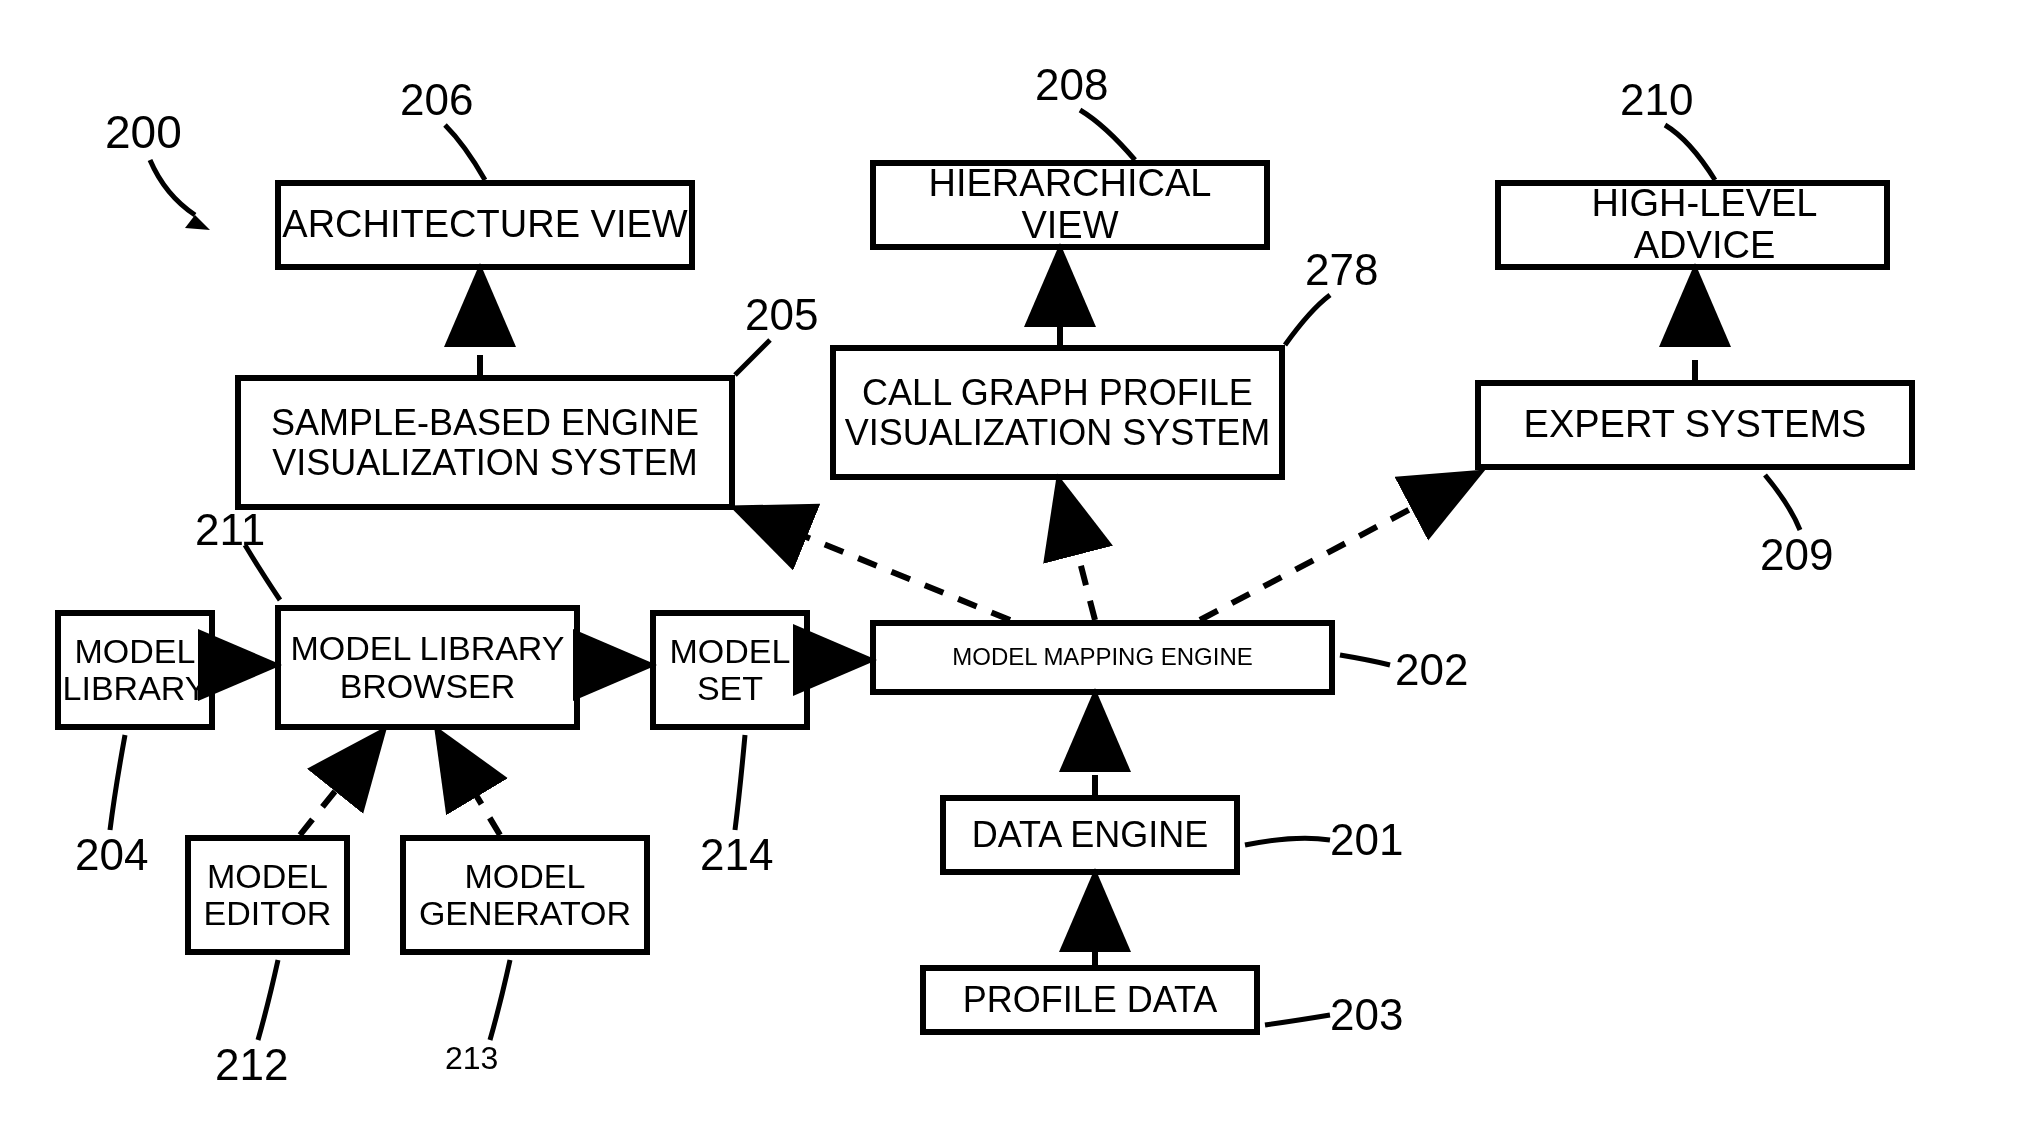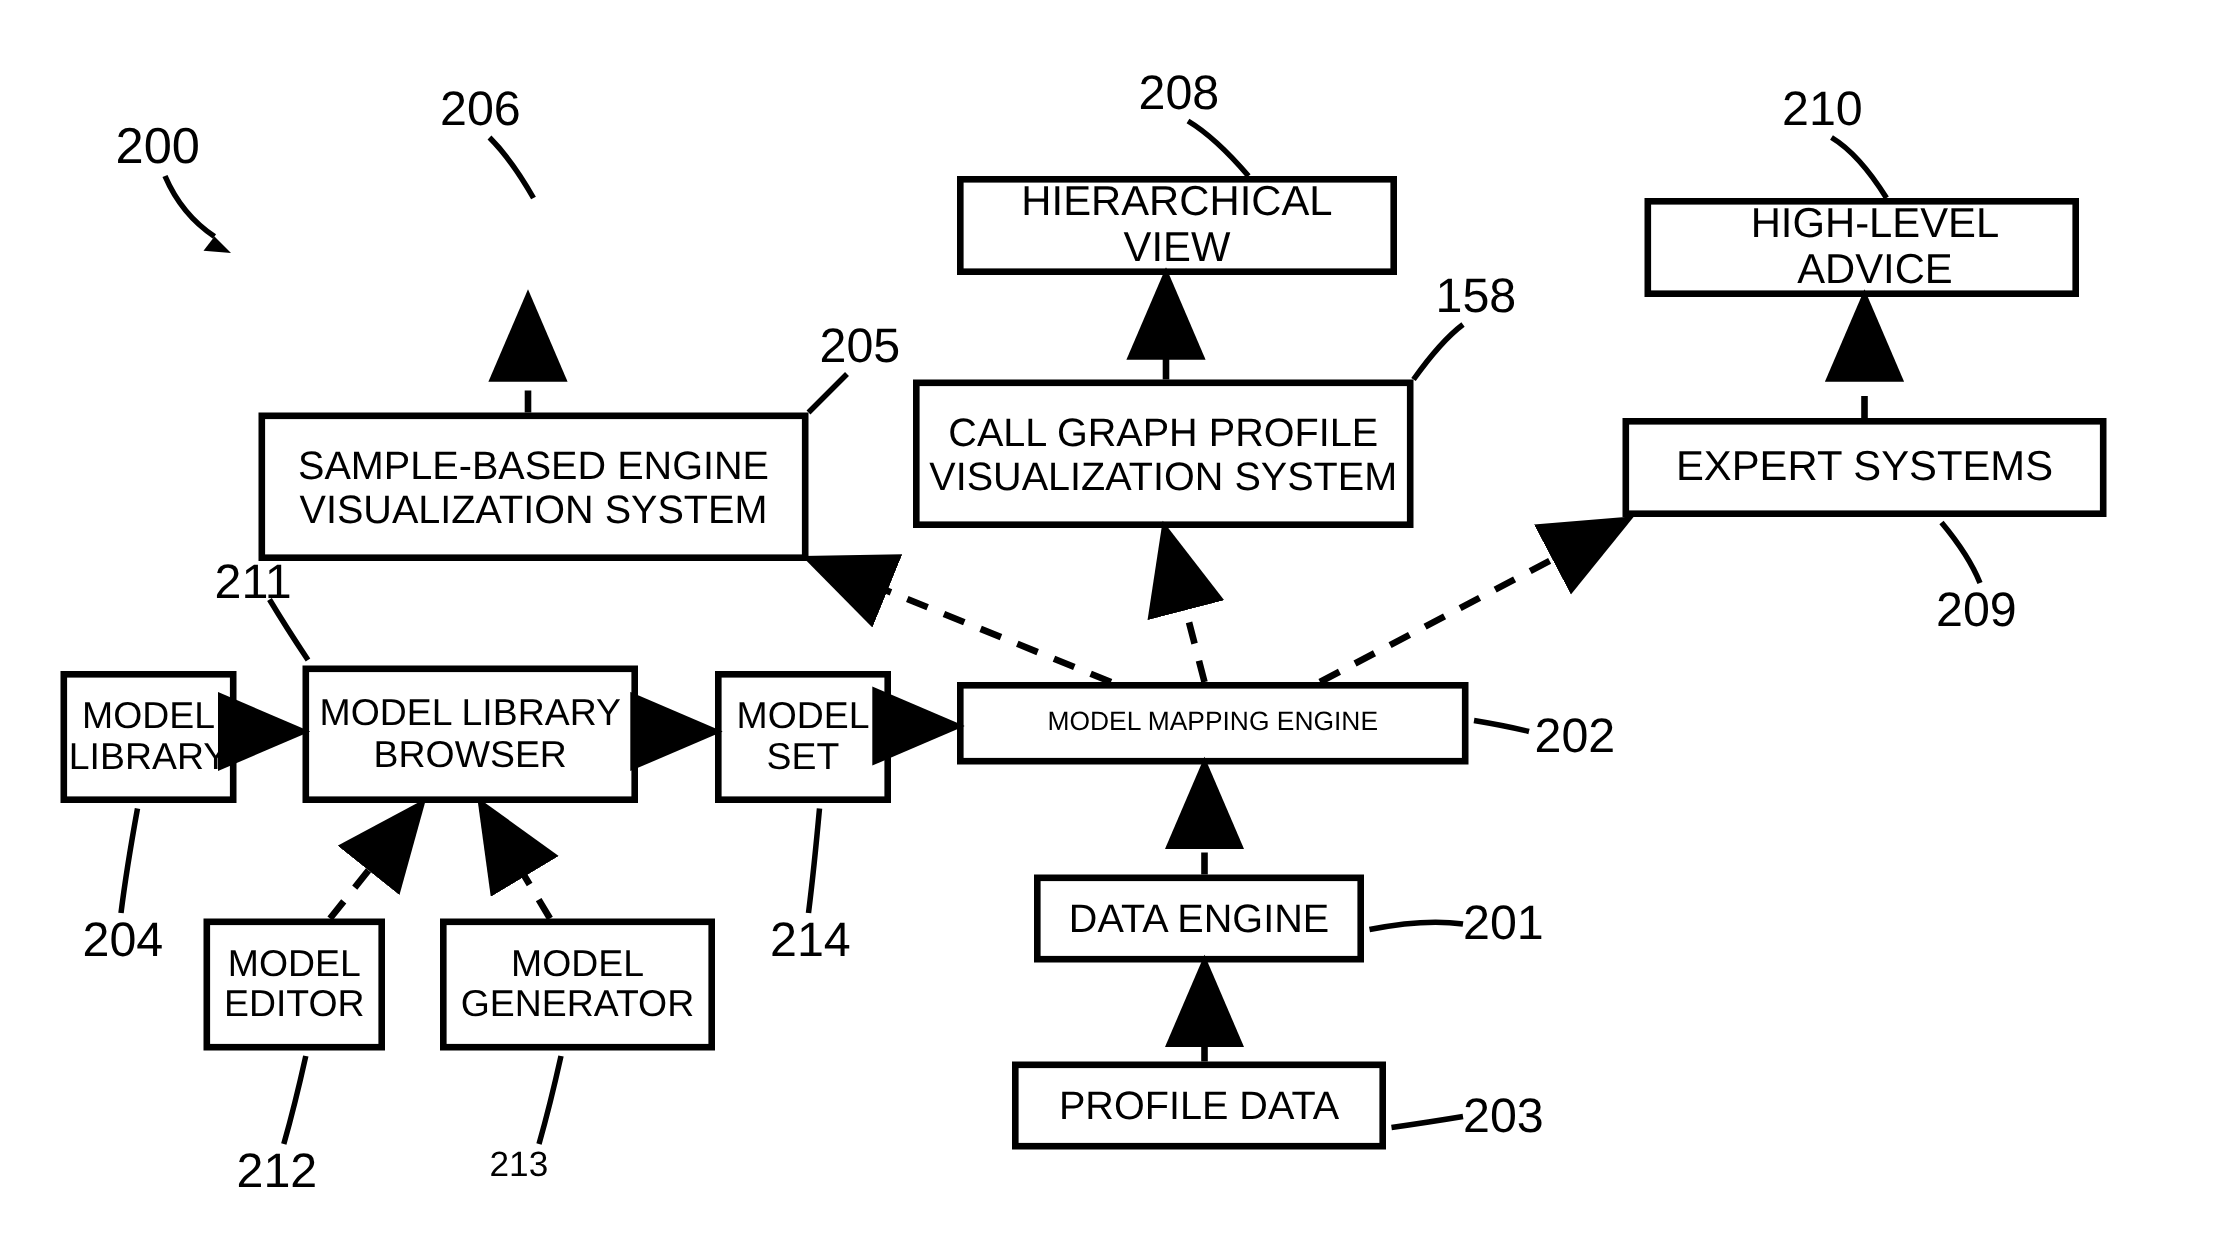"ARCHITECTURE VIEW" div.box { html: none -> <div> <span>ARCHITECTURE VIEW</span> </div> }
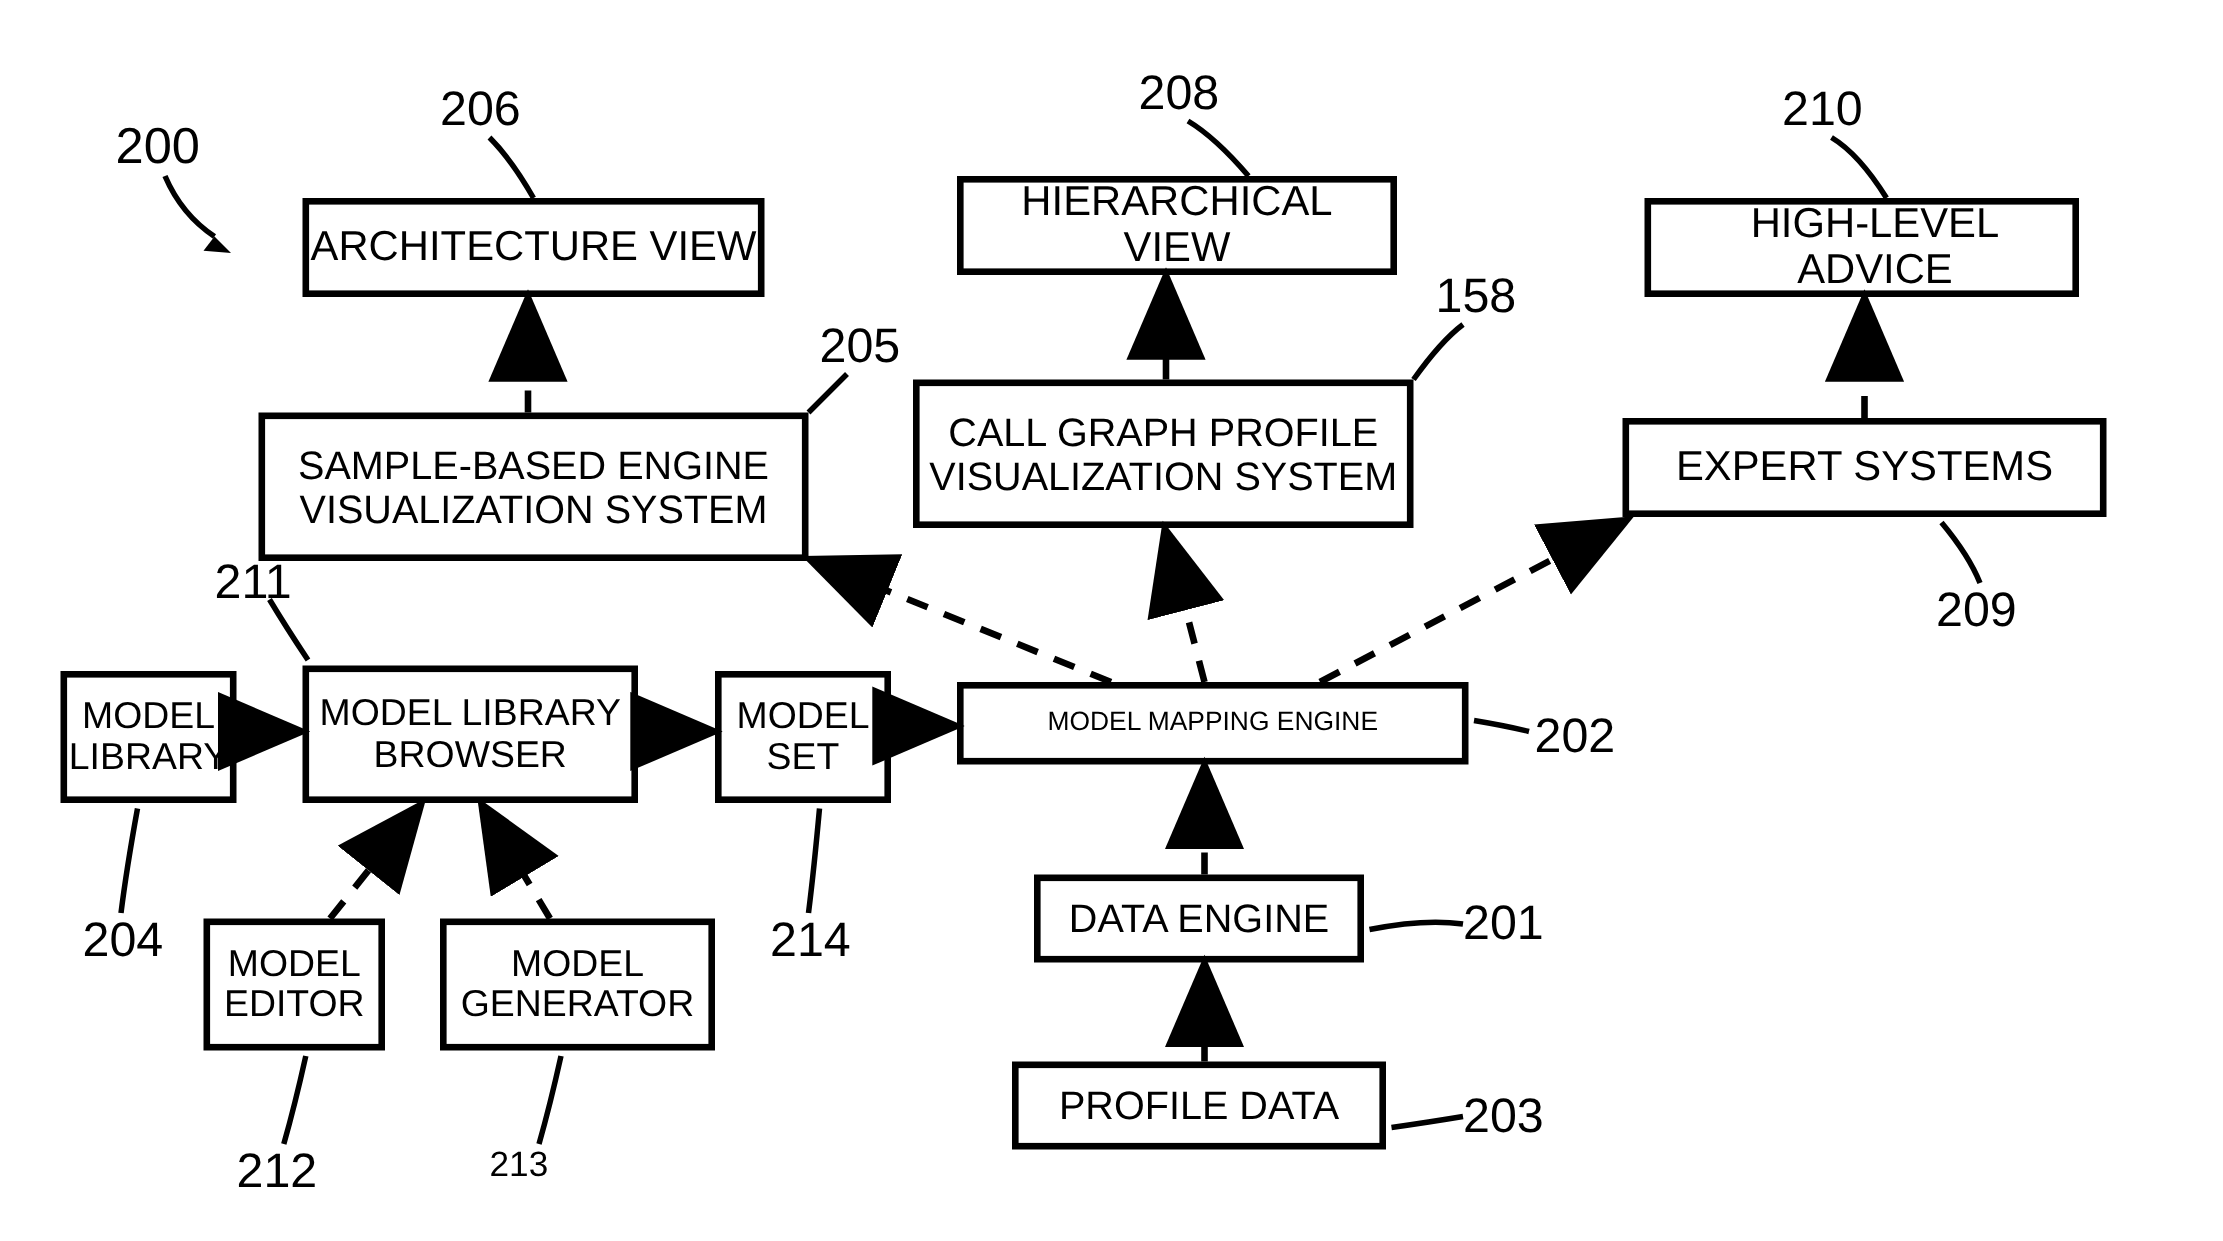"158" span.label { text: 158 -> 278 }
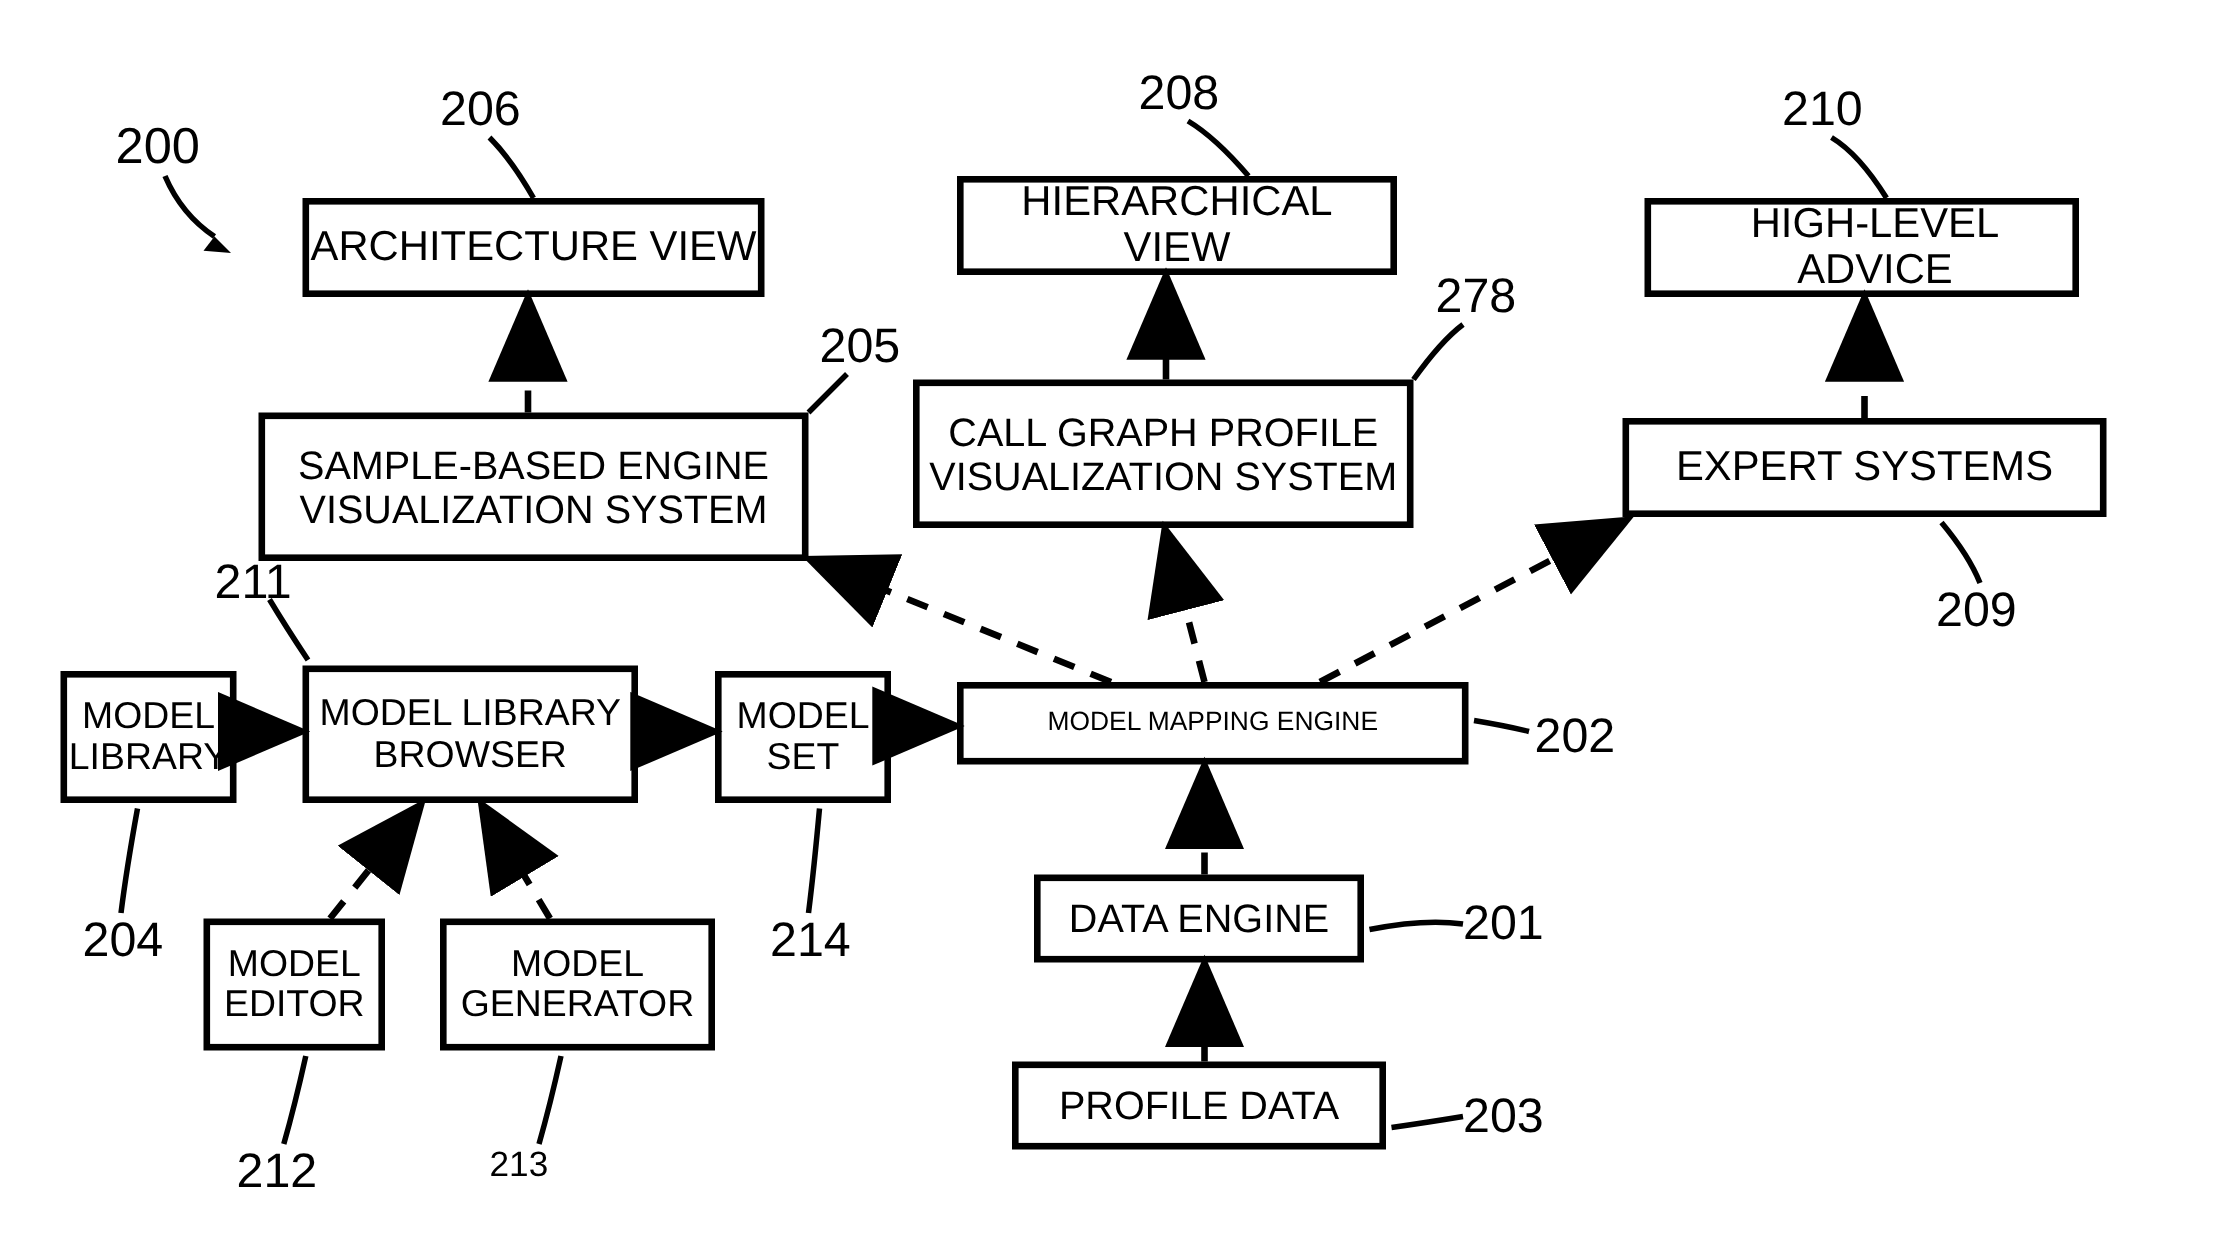"PROFILE DATA" div.box { height: 80px -> 70px }
